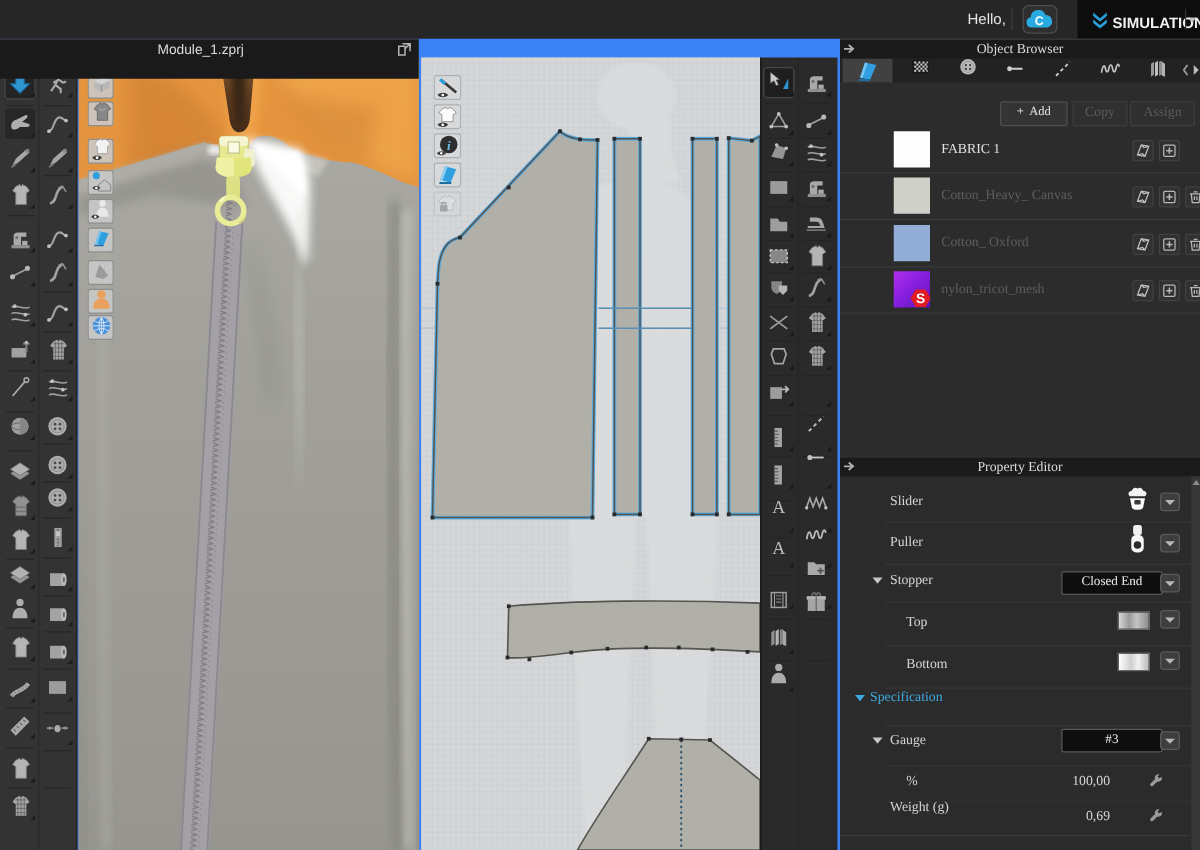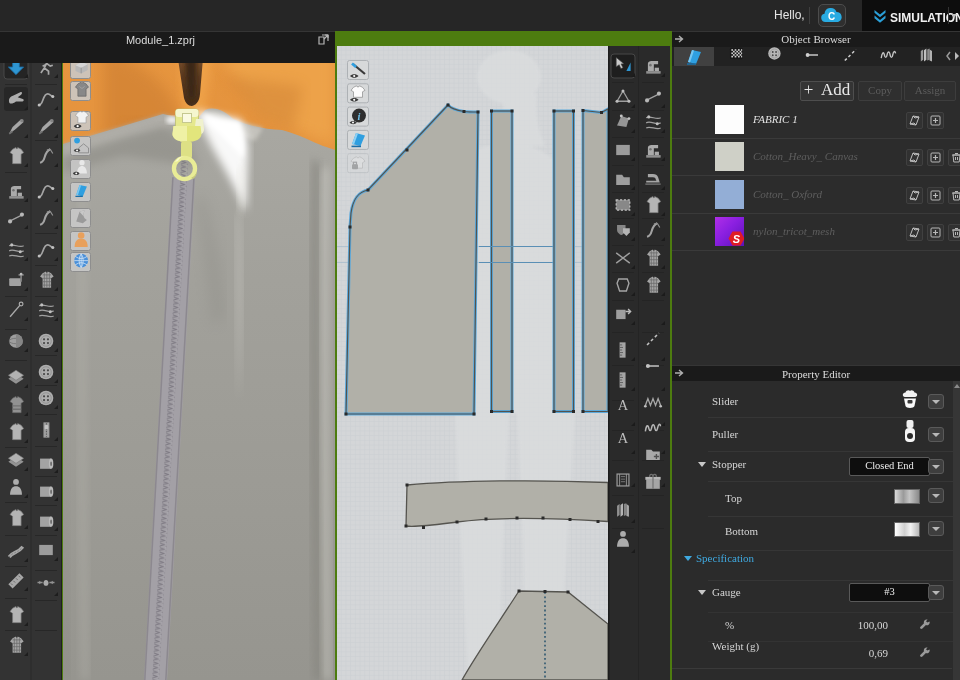"Hello," #app { background: #4d7c0f -> #3b82f6 }
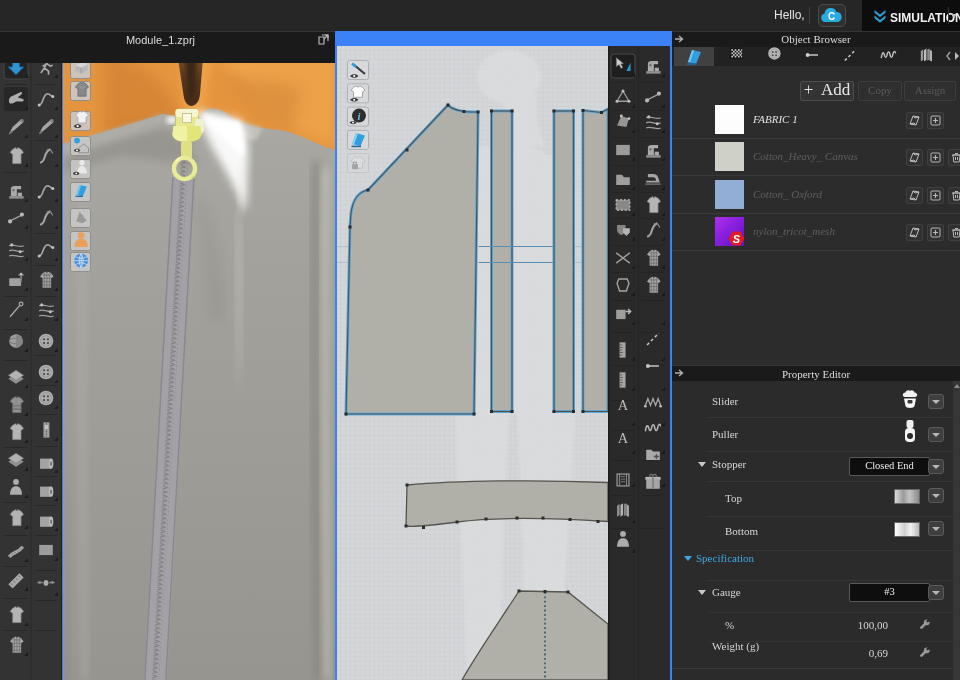"+ Add" div.abs { font-size: 17px -> 10px }
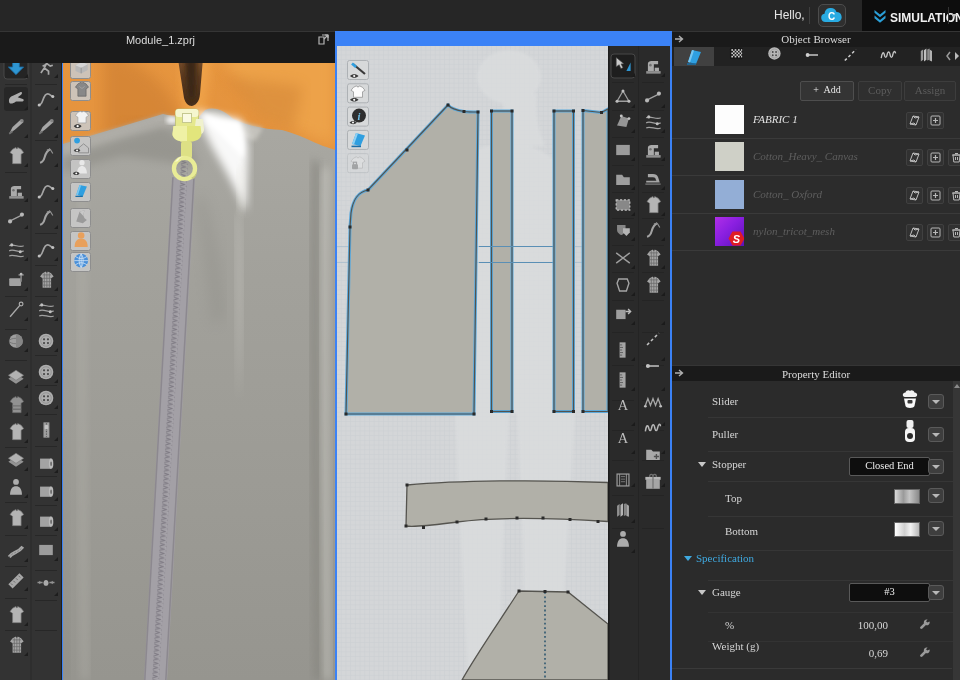"FABRIC 1" div.abs { font-style: italic -> none }
